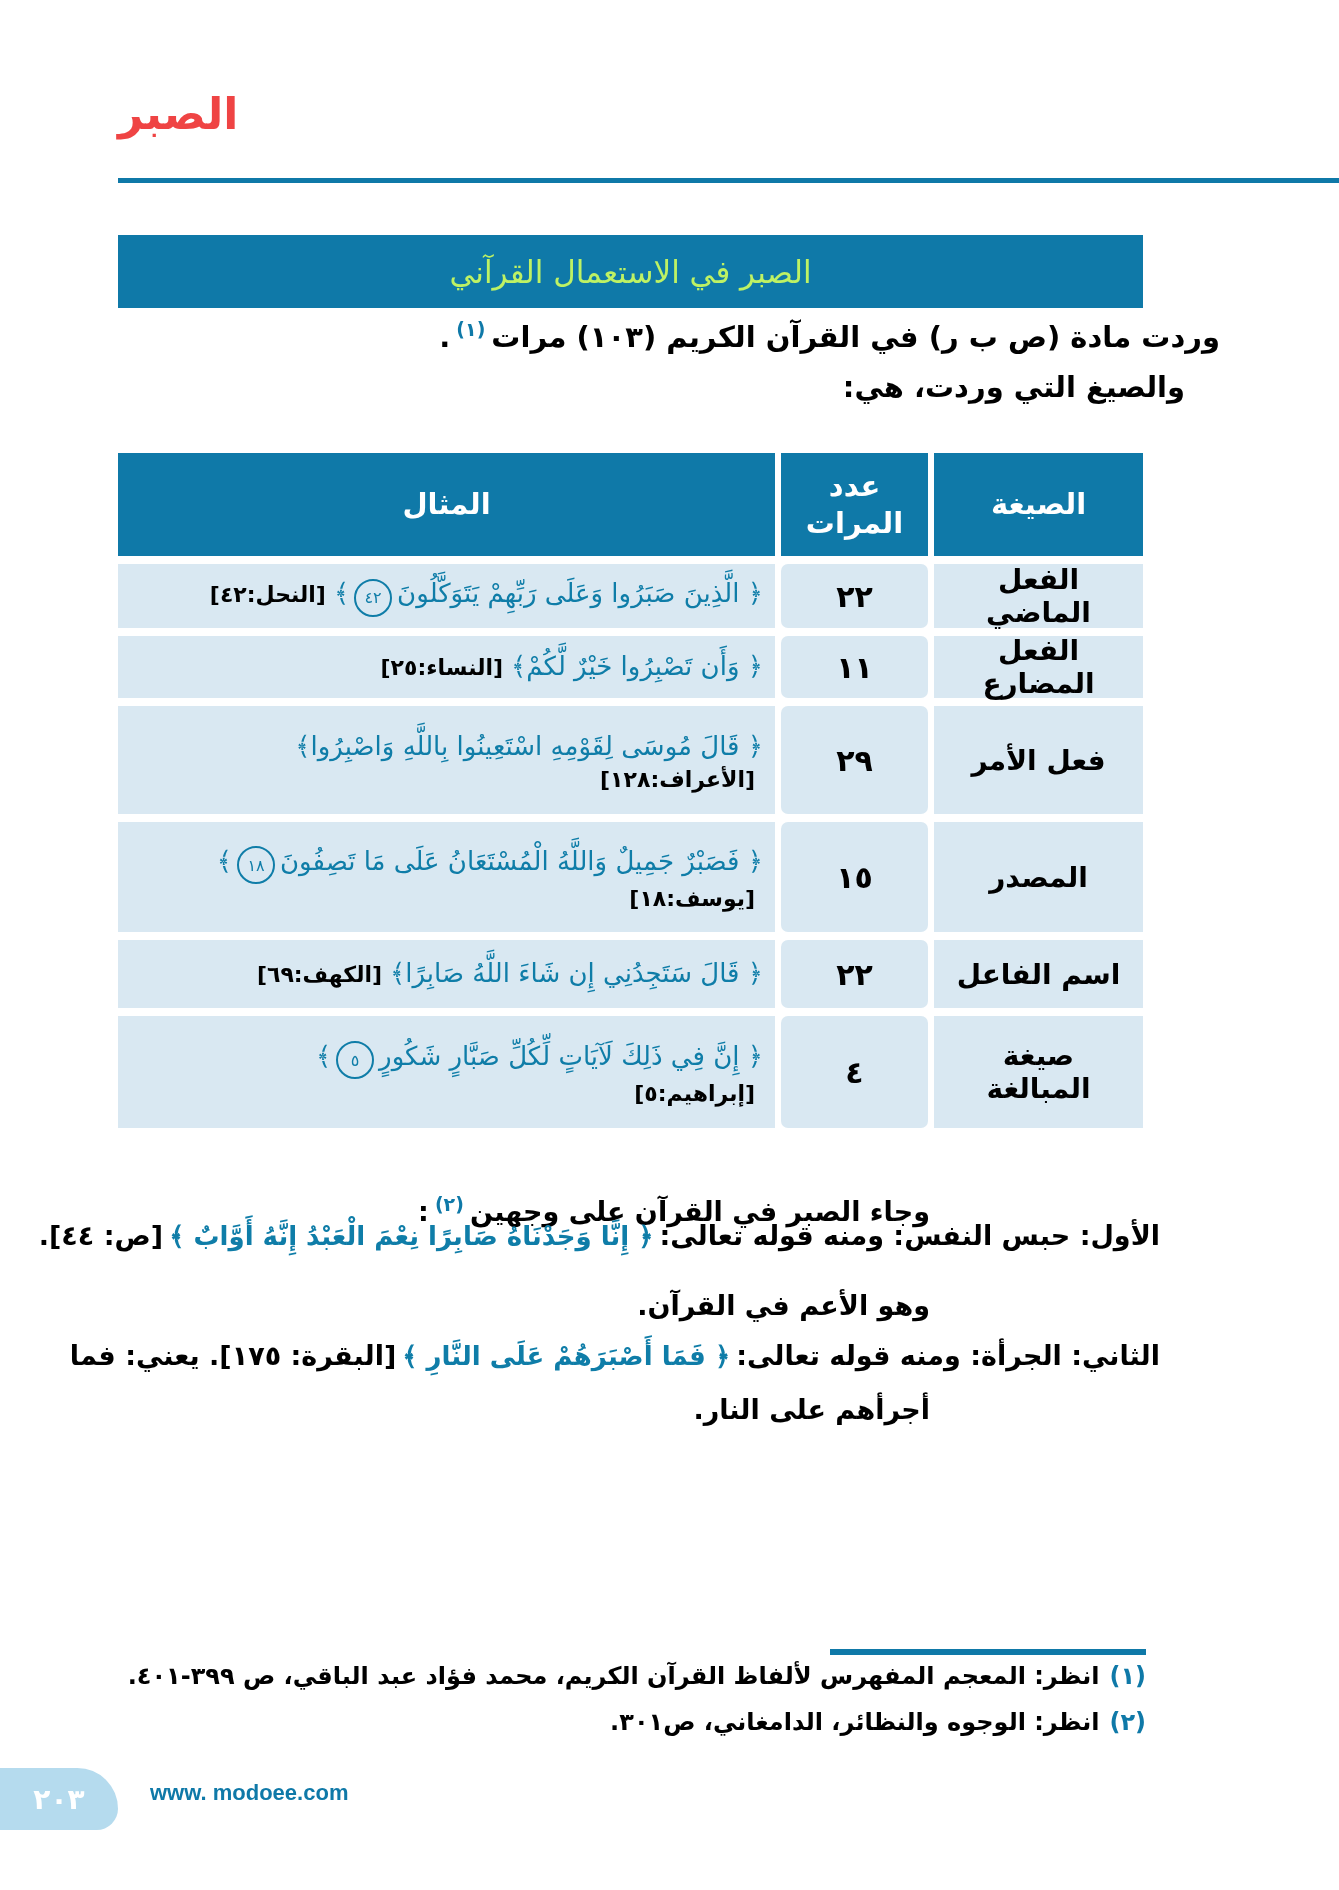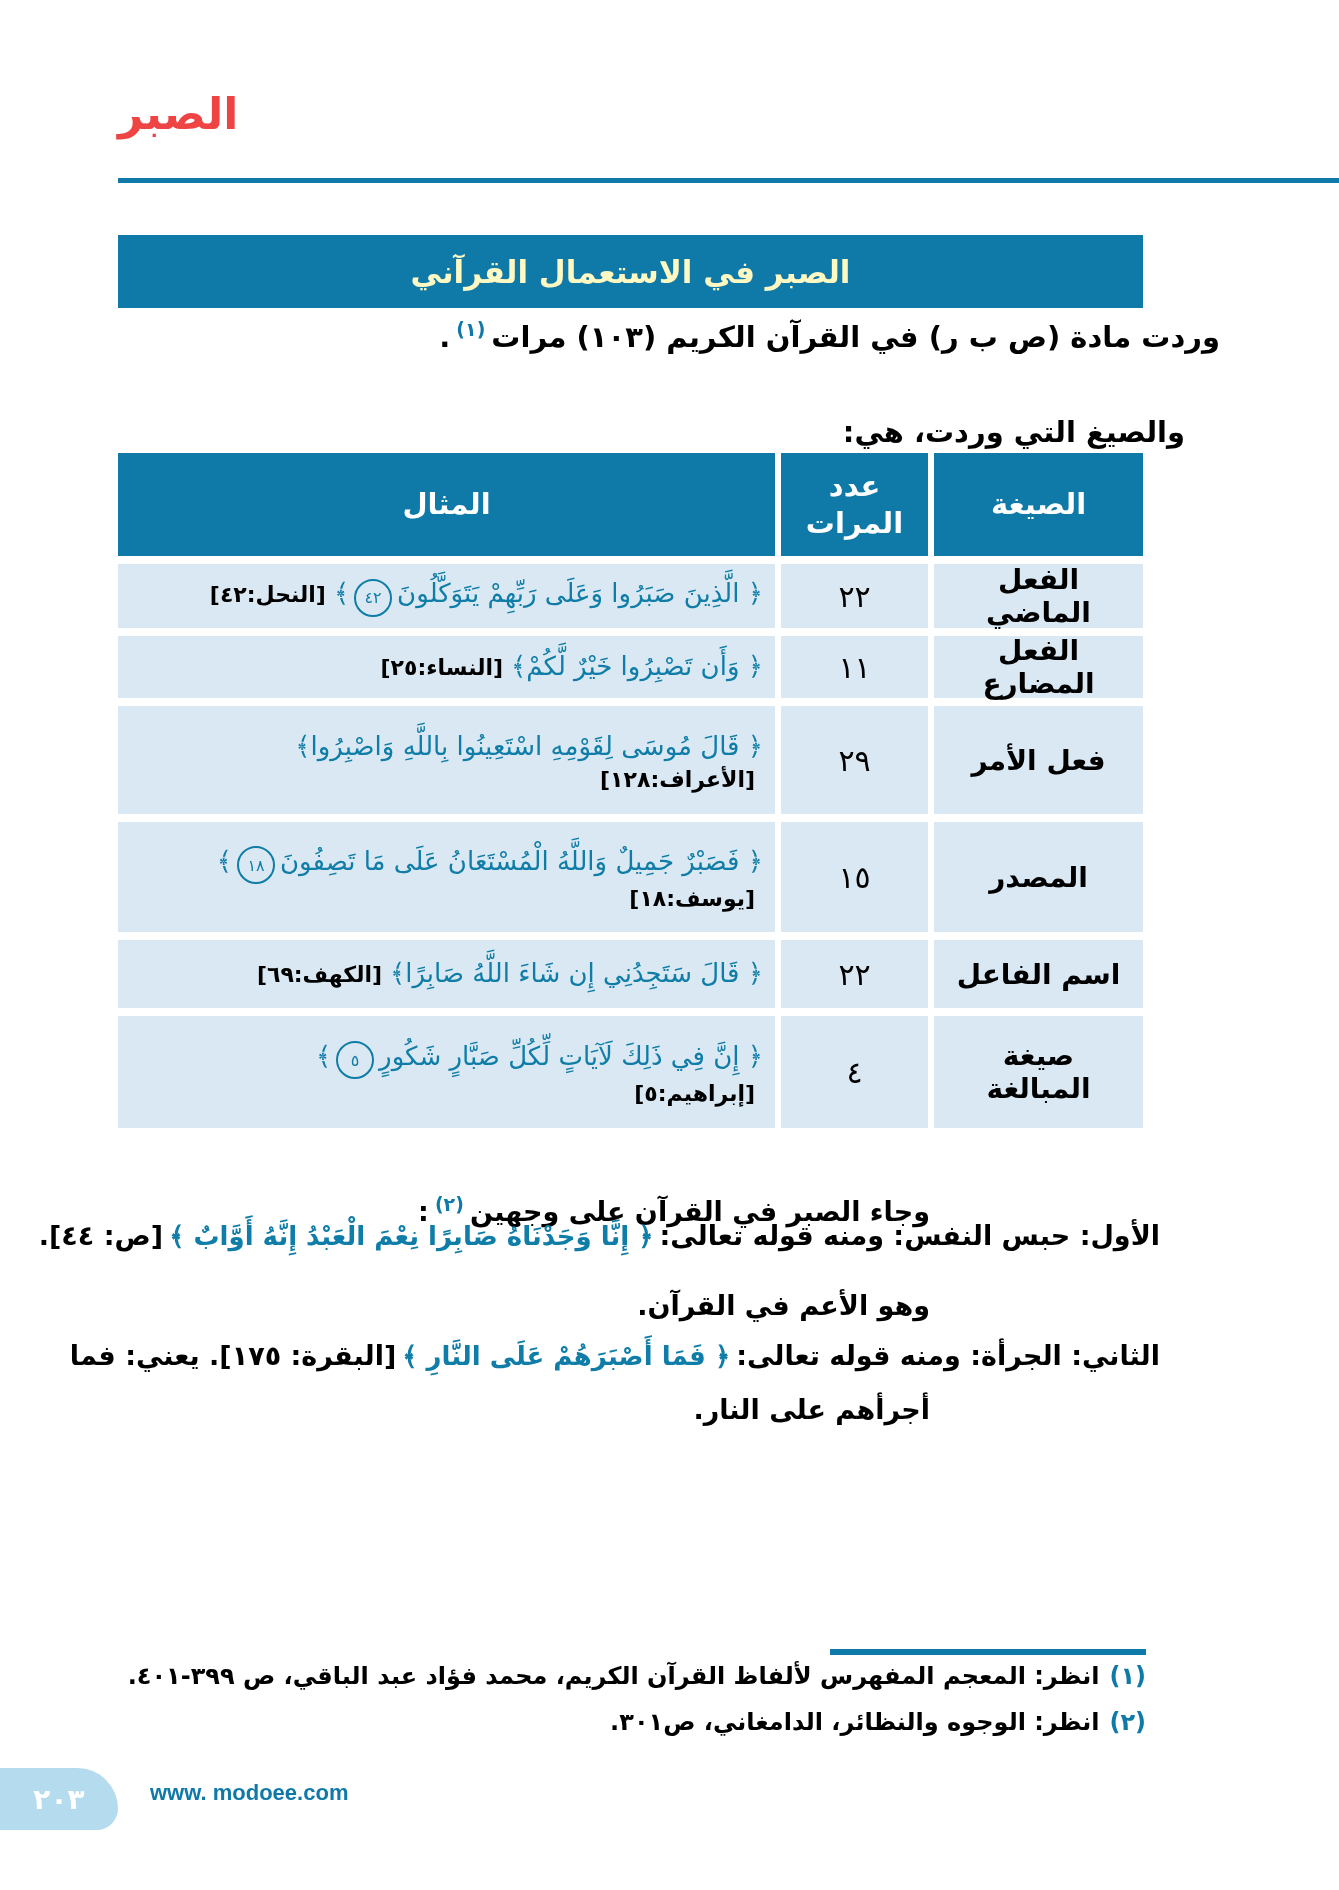"الصبر في الاستعمال القرآني" .banner { color: #fef9c3 -> #bef264; font-weight: bold -> normal }
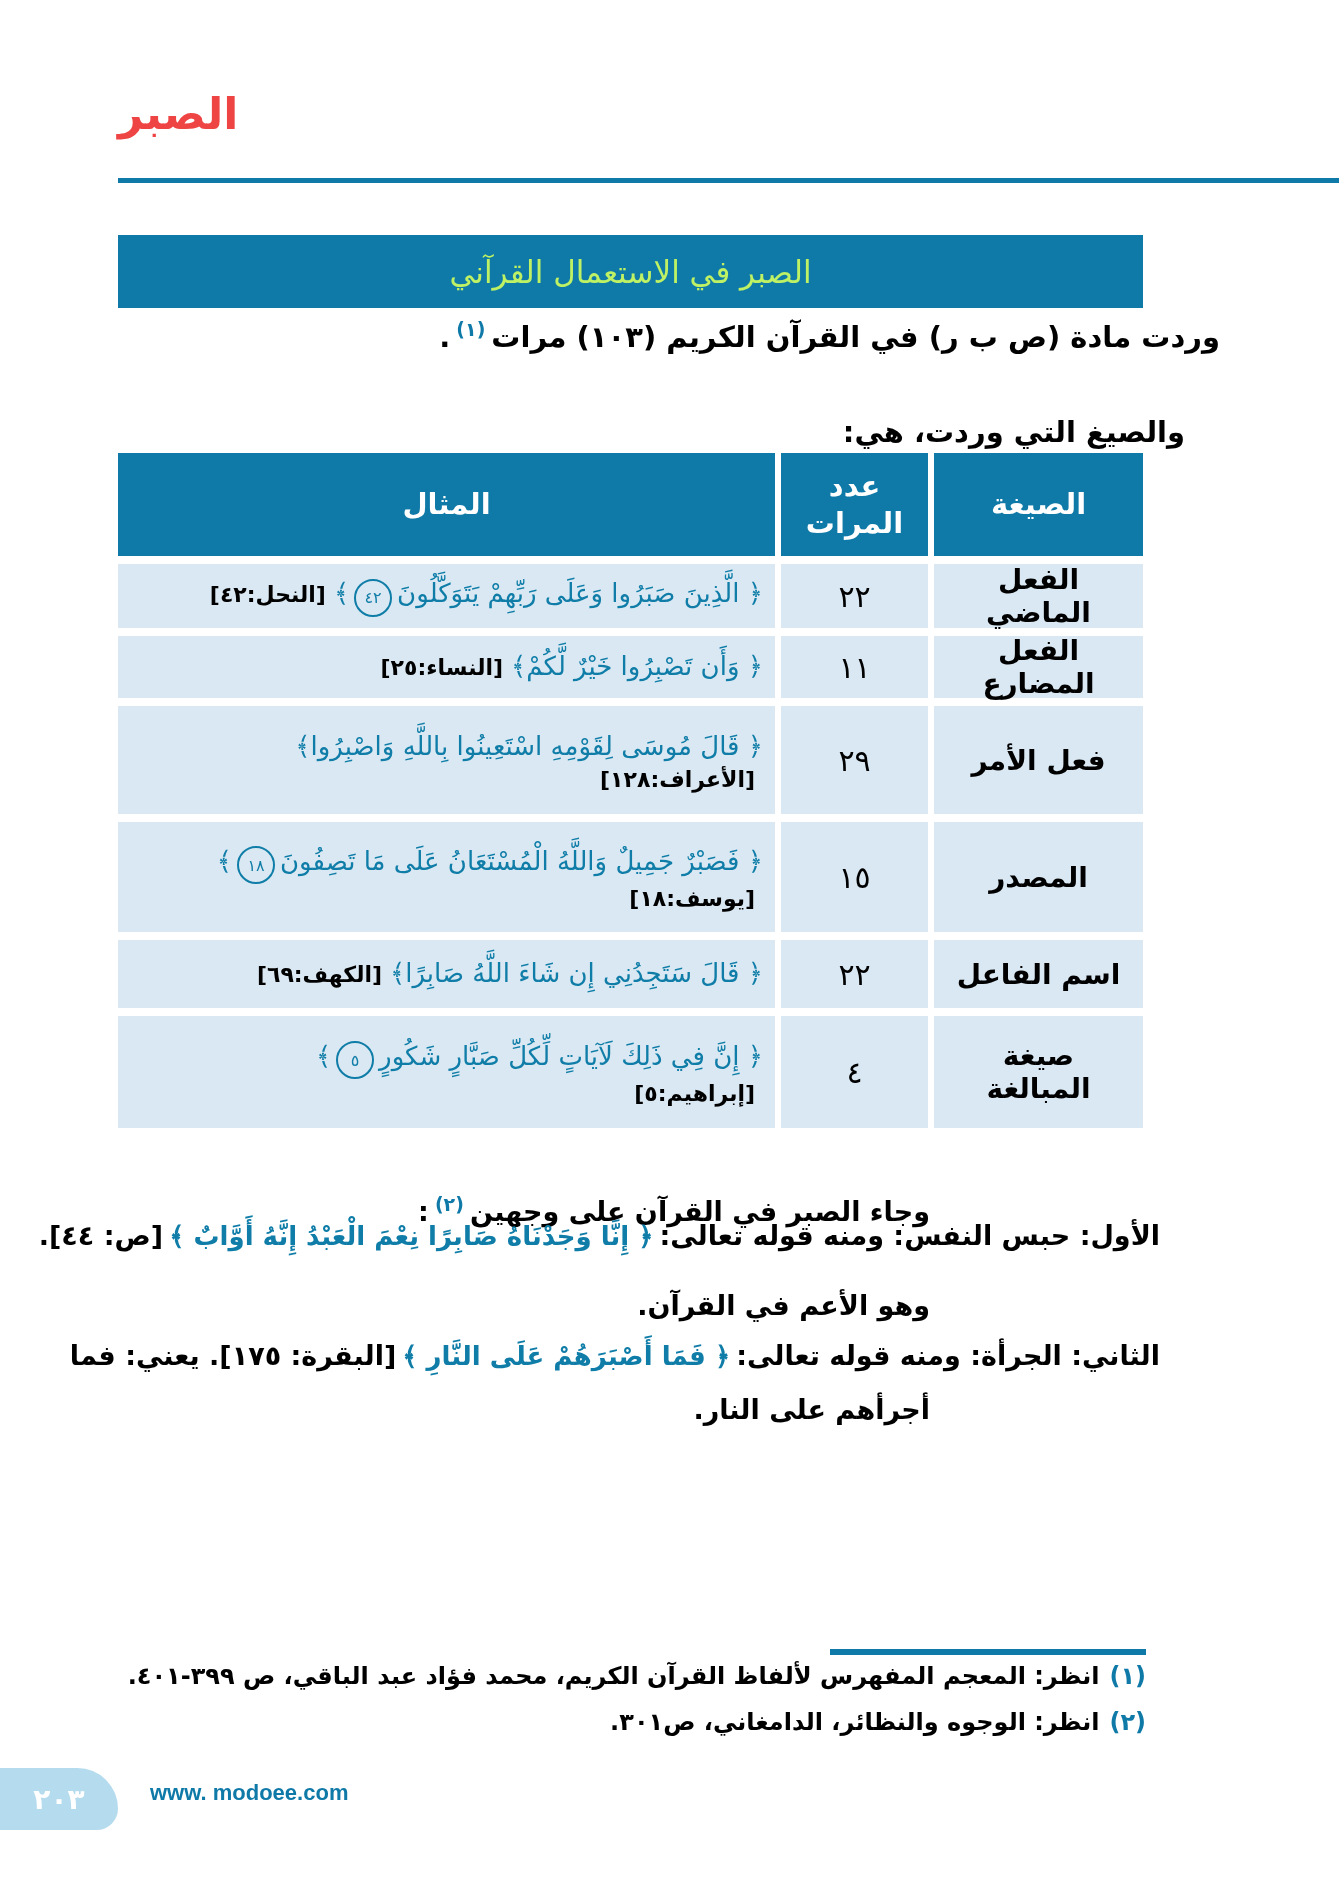"والصيغ التي وردت، هي:" div.txtline { top: 415px -> 370px }
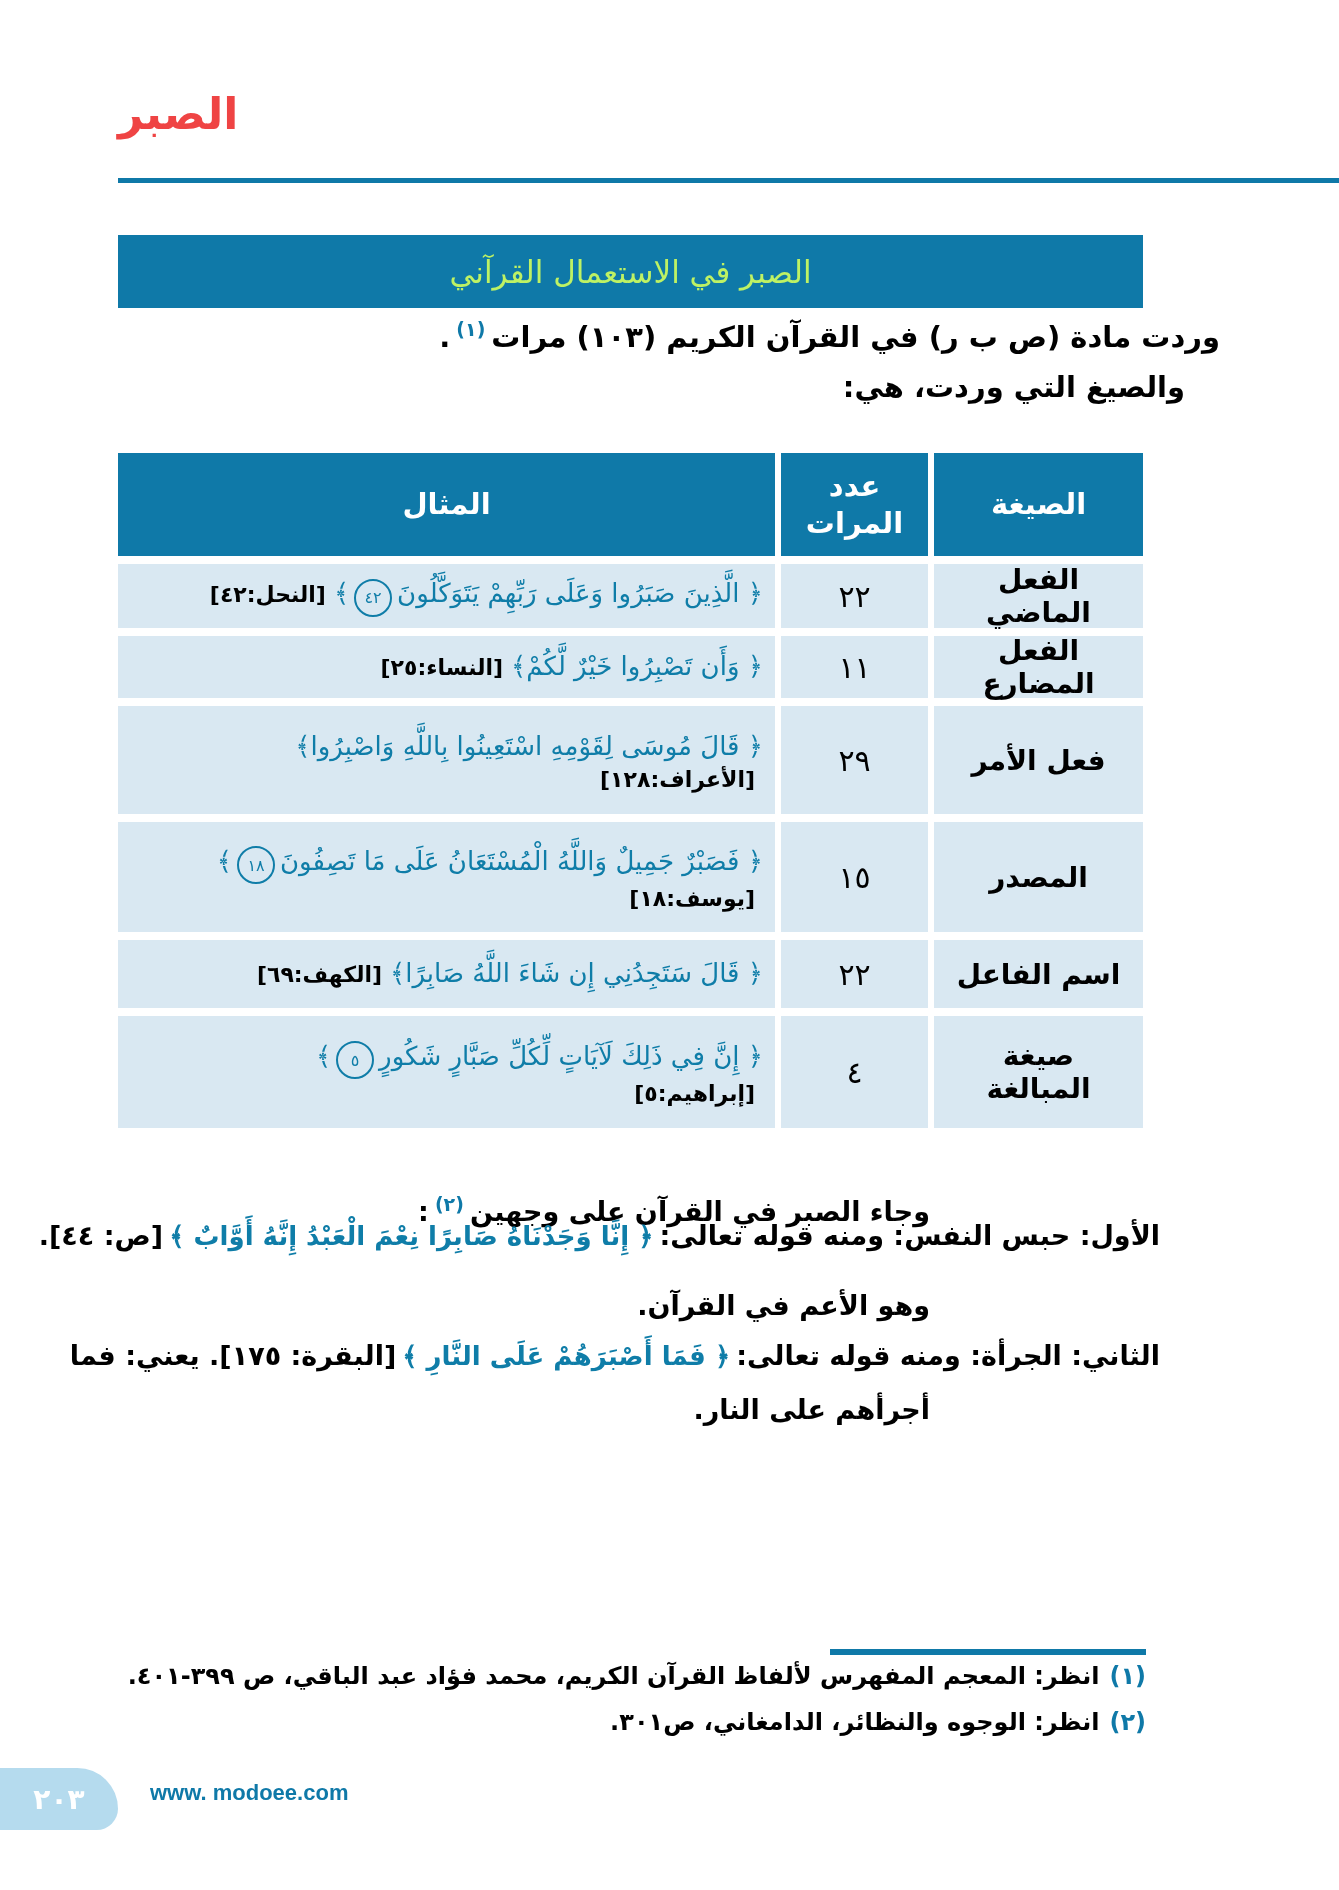"٢٢" .td.count { border-radius: none -> 7px; font-weight: normal -> bold }
